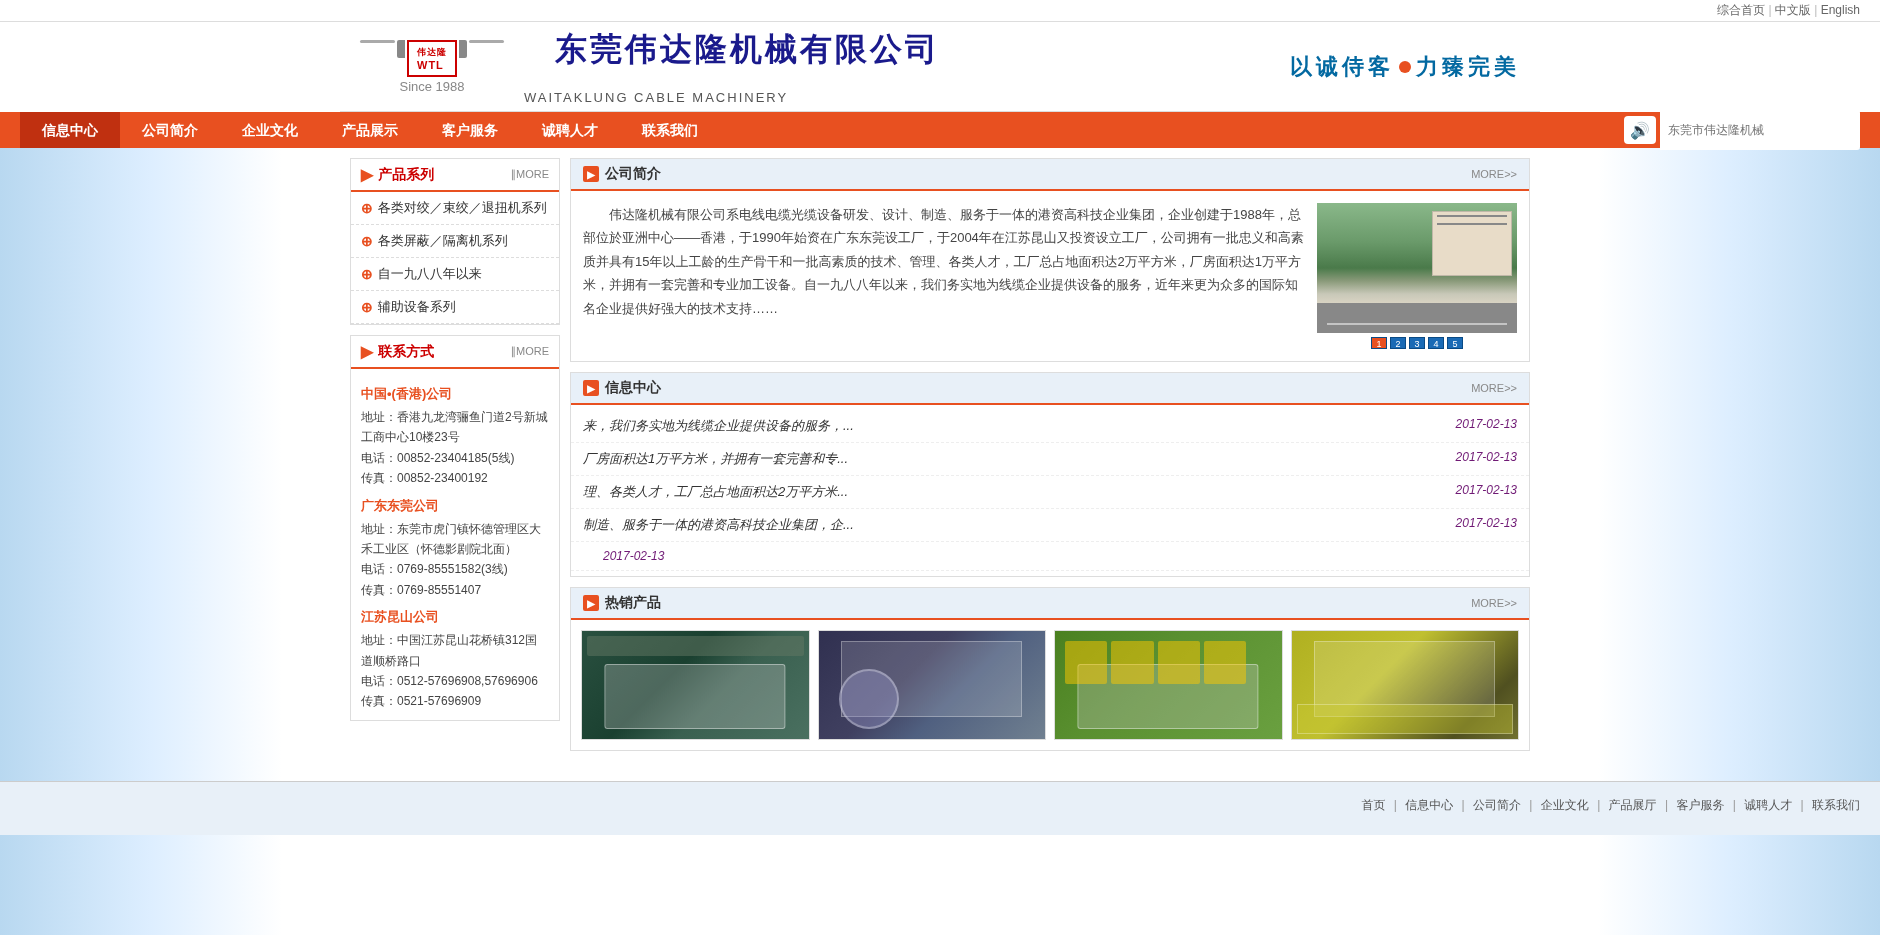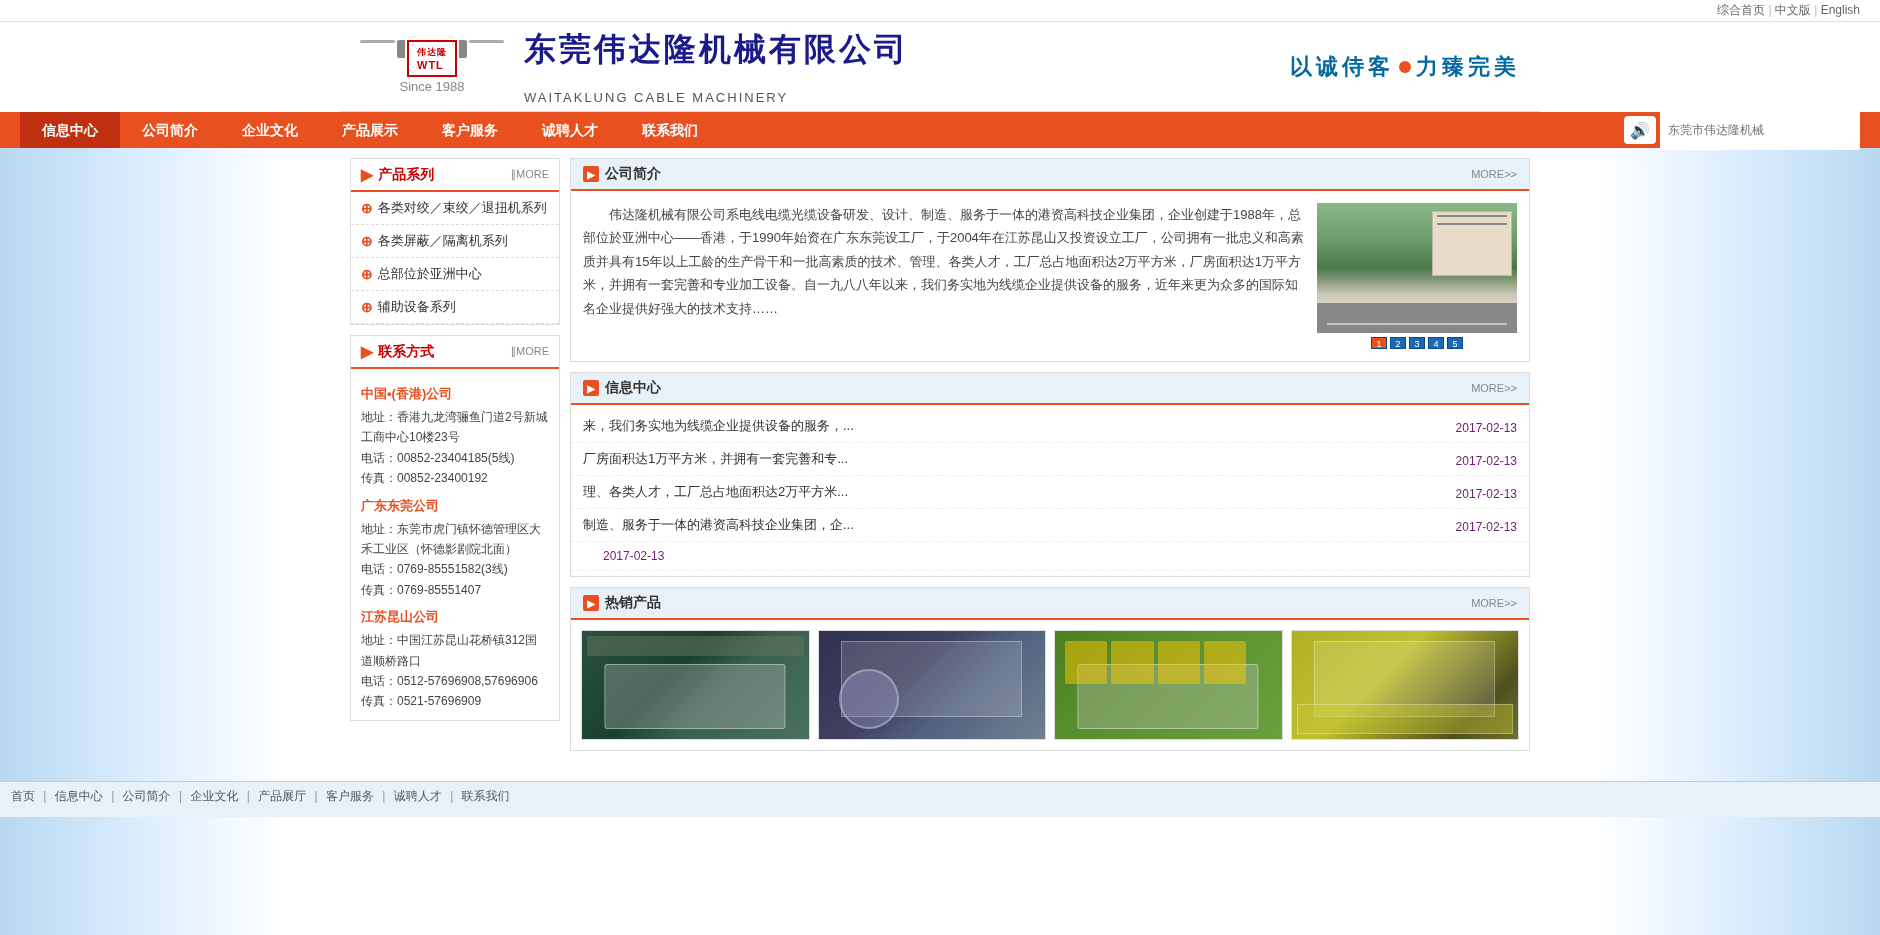"东莞伟达隆机械有限公司" .header-title-cn { margin-left: none -> 31px }
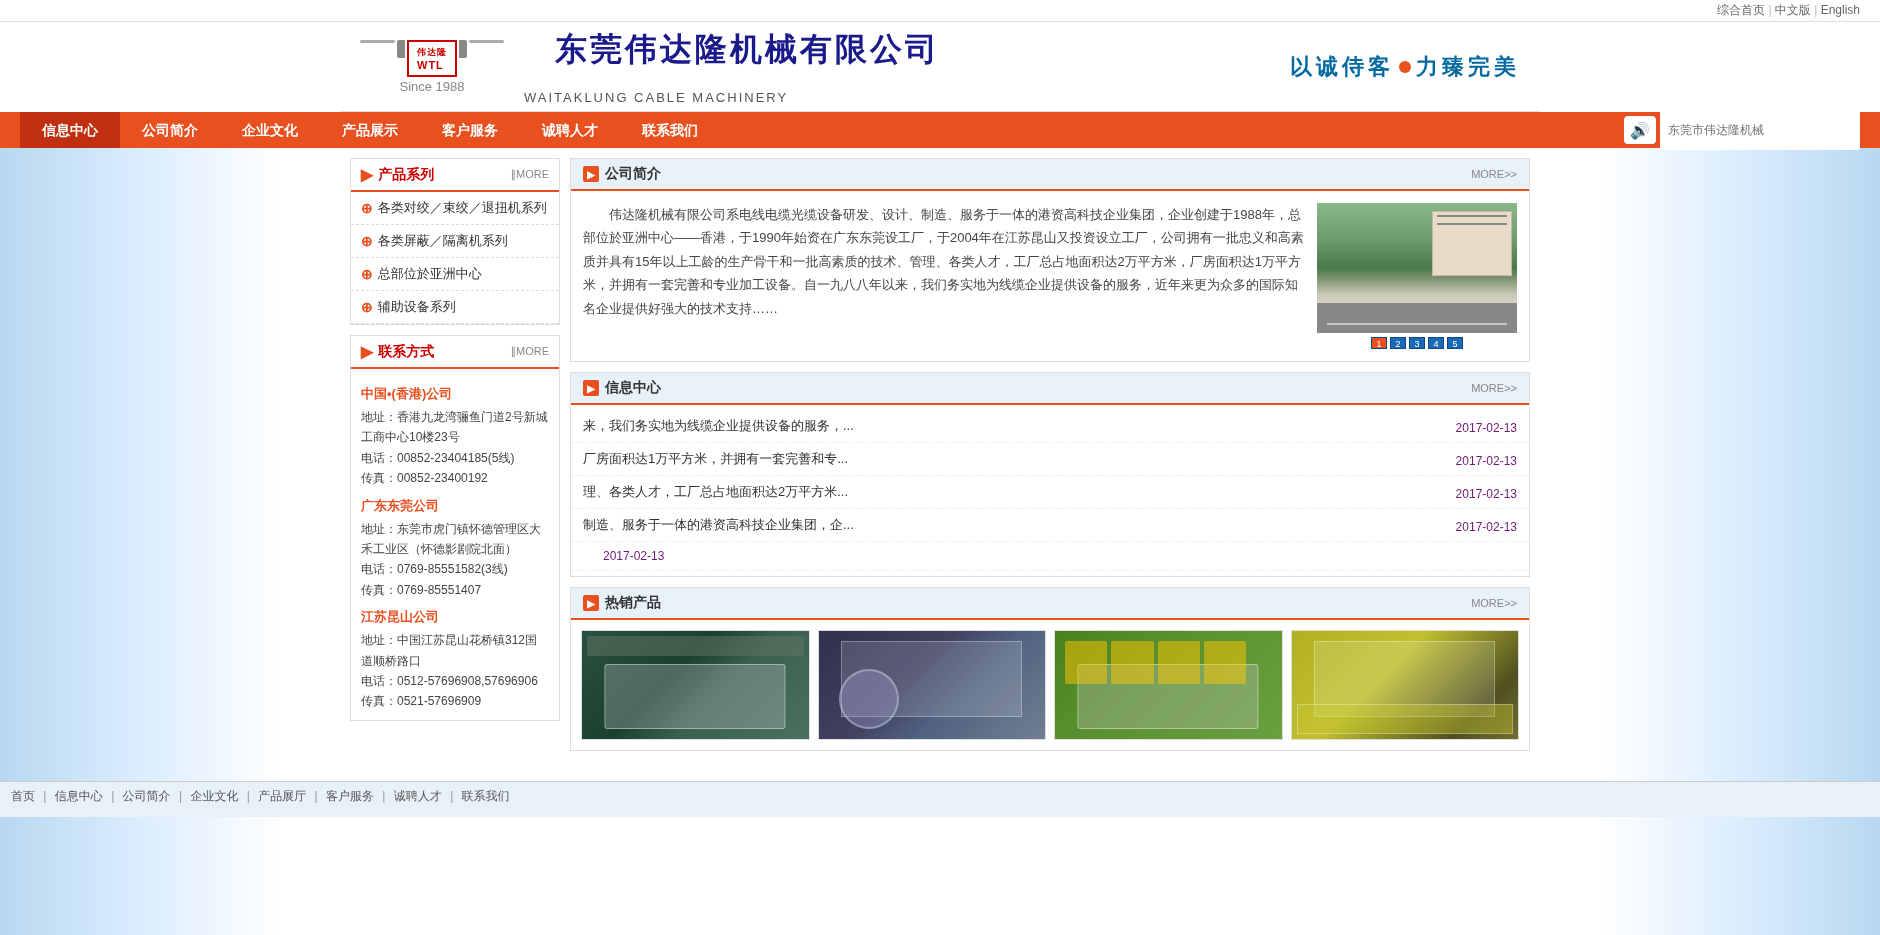"总部位於亚洲中心" span.sidebar-item-text { text: 总部位於亚洲中心 -> 自一九八八年以来 }
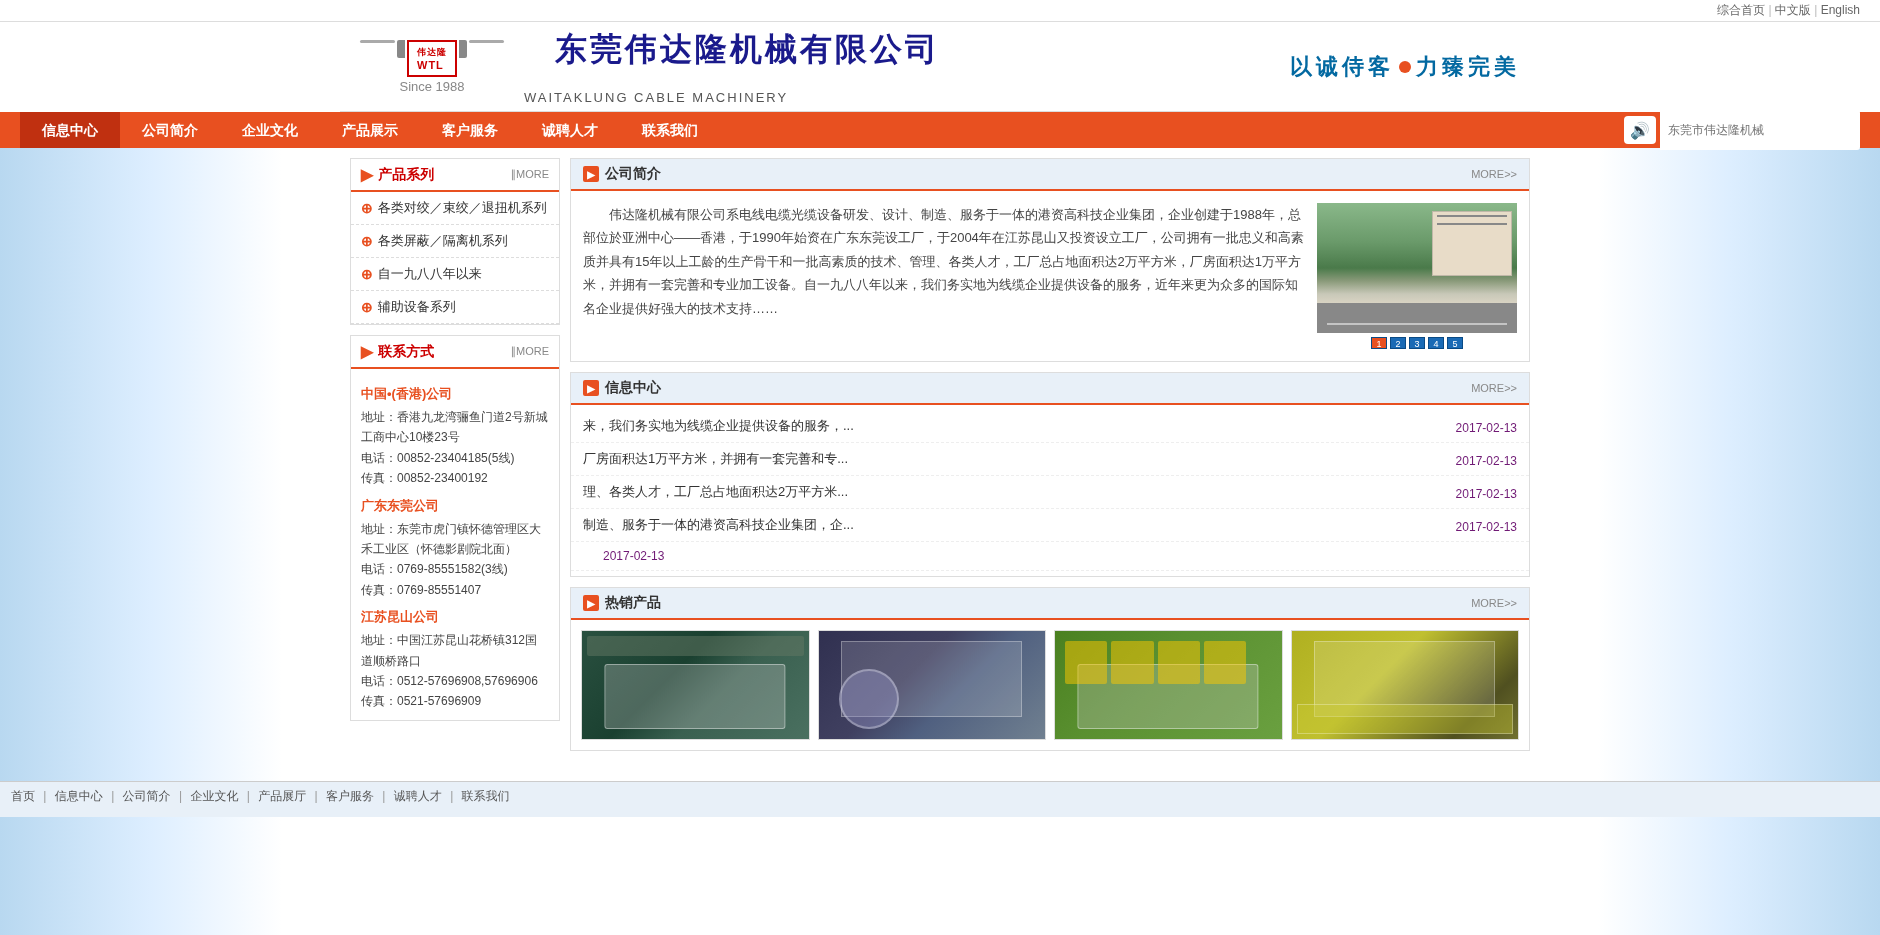"来，我们务实地为线缆企业提供设备的服务，..." .news-item { align-items: flex-end -> flex-start; font-style: none -> italic }
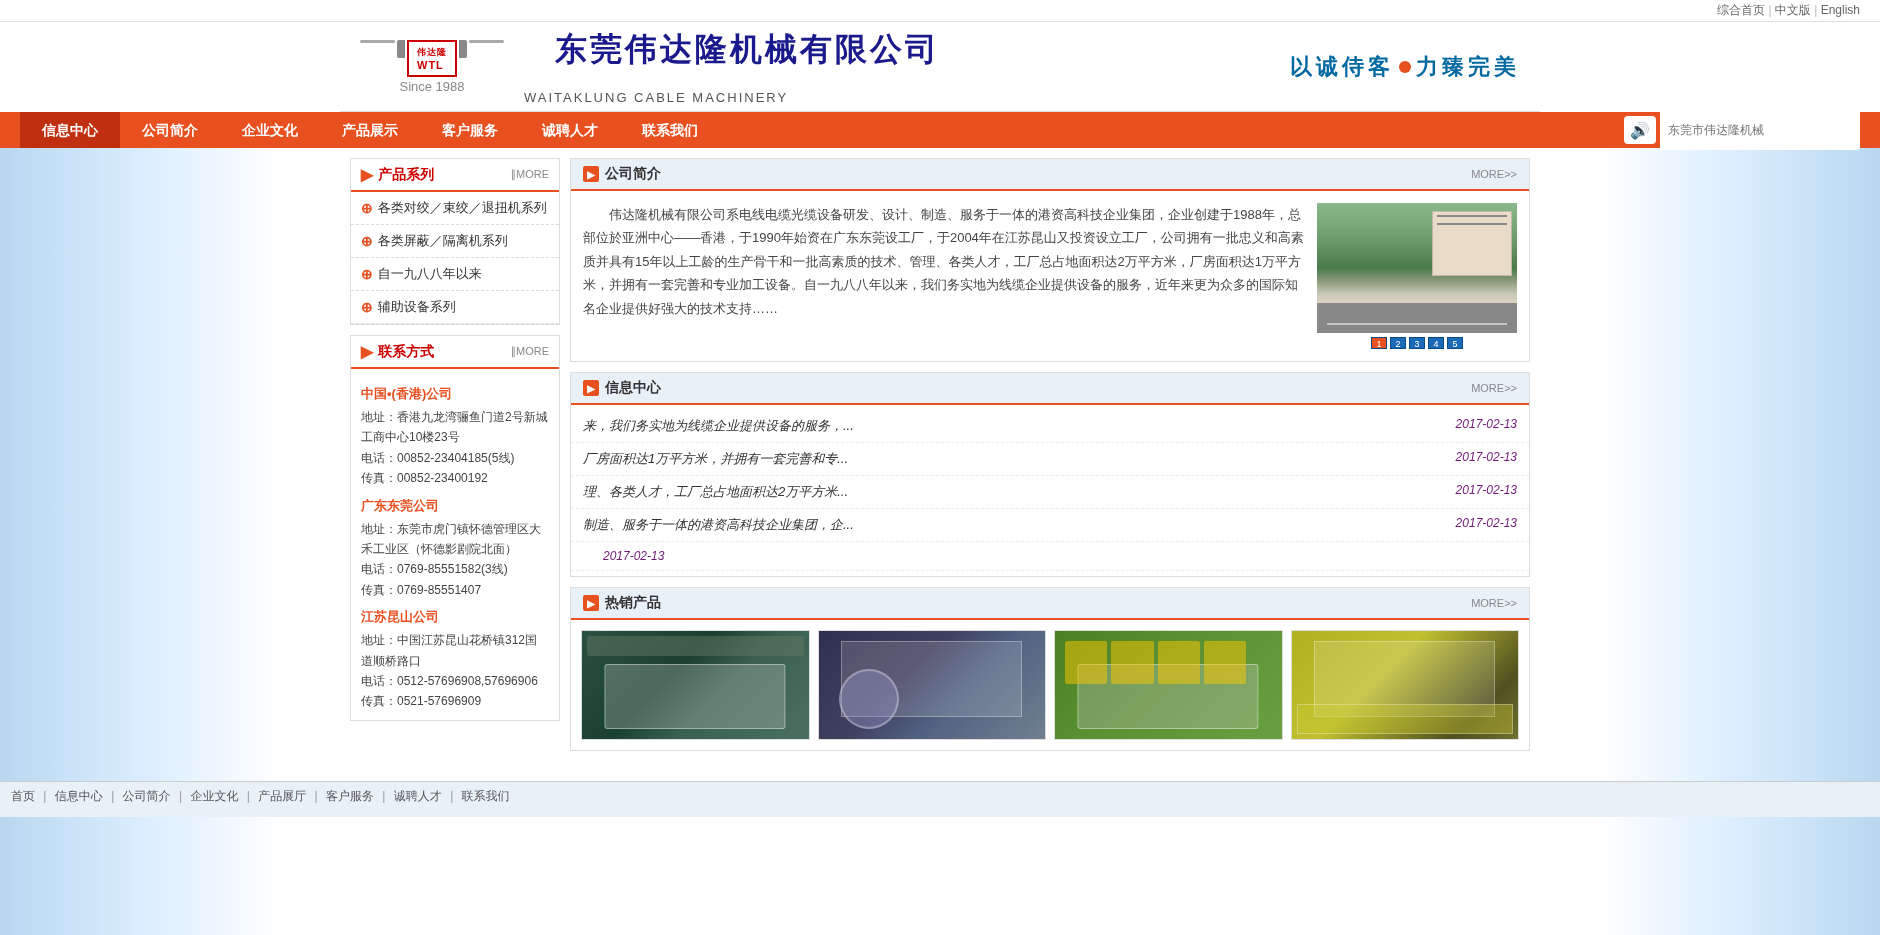"首页 | 信息中心 | 公司简介" .page-footer { padding: 6px -> 15px; text-align: left -> right }
